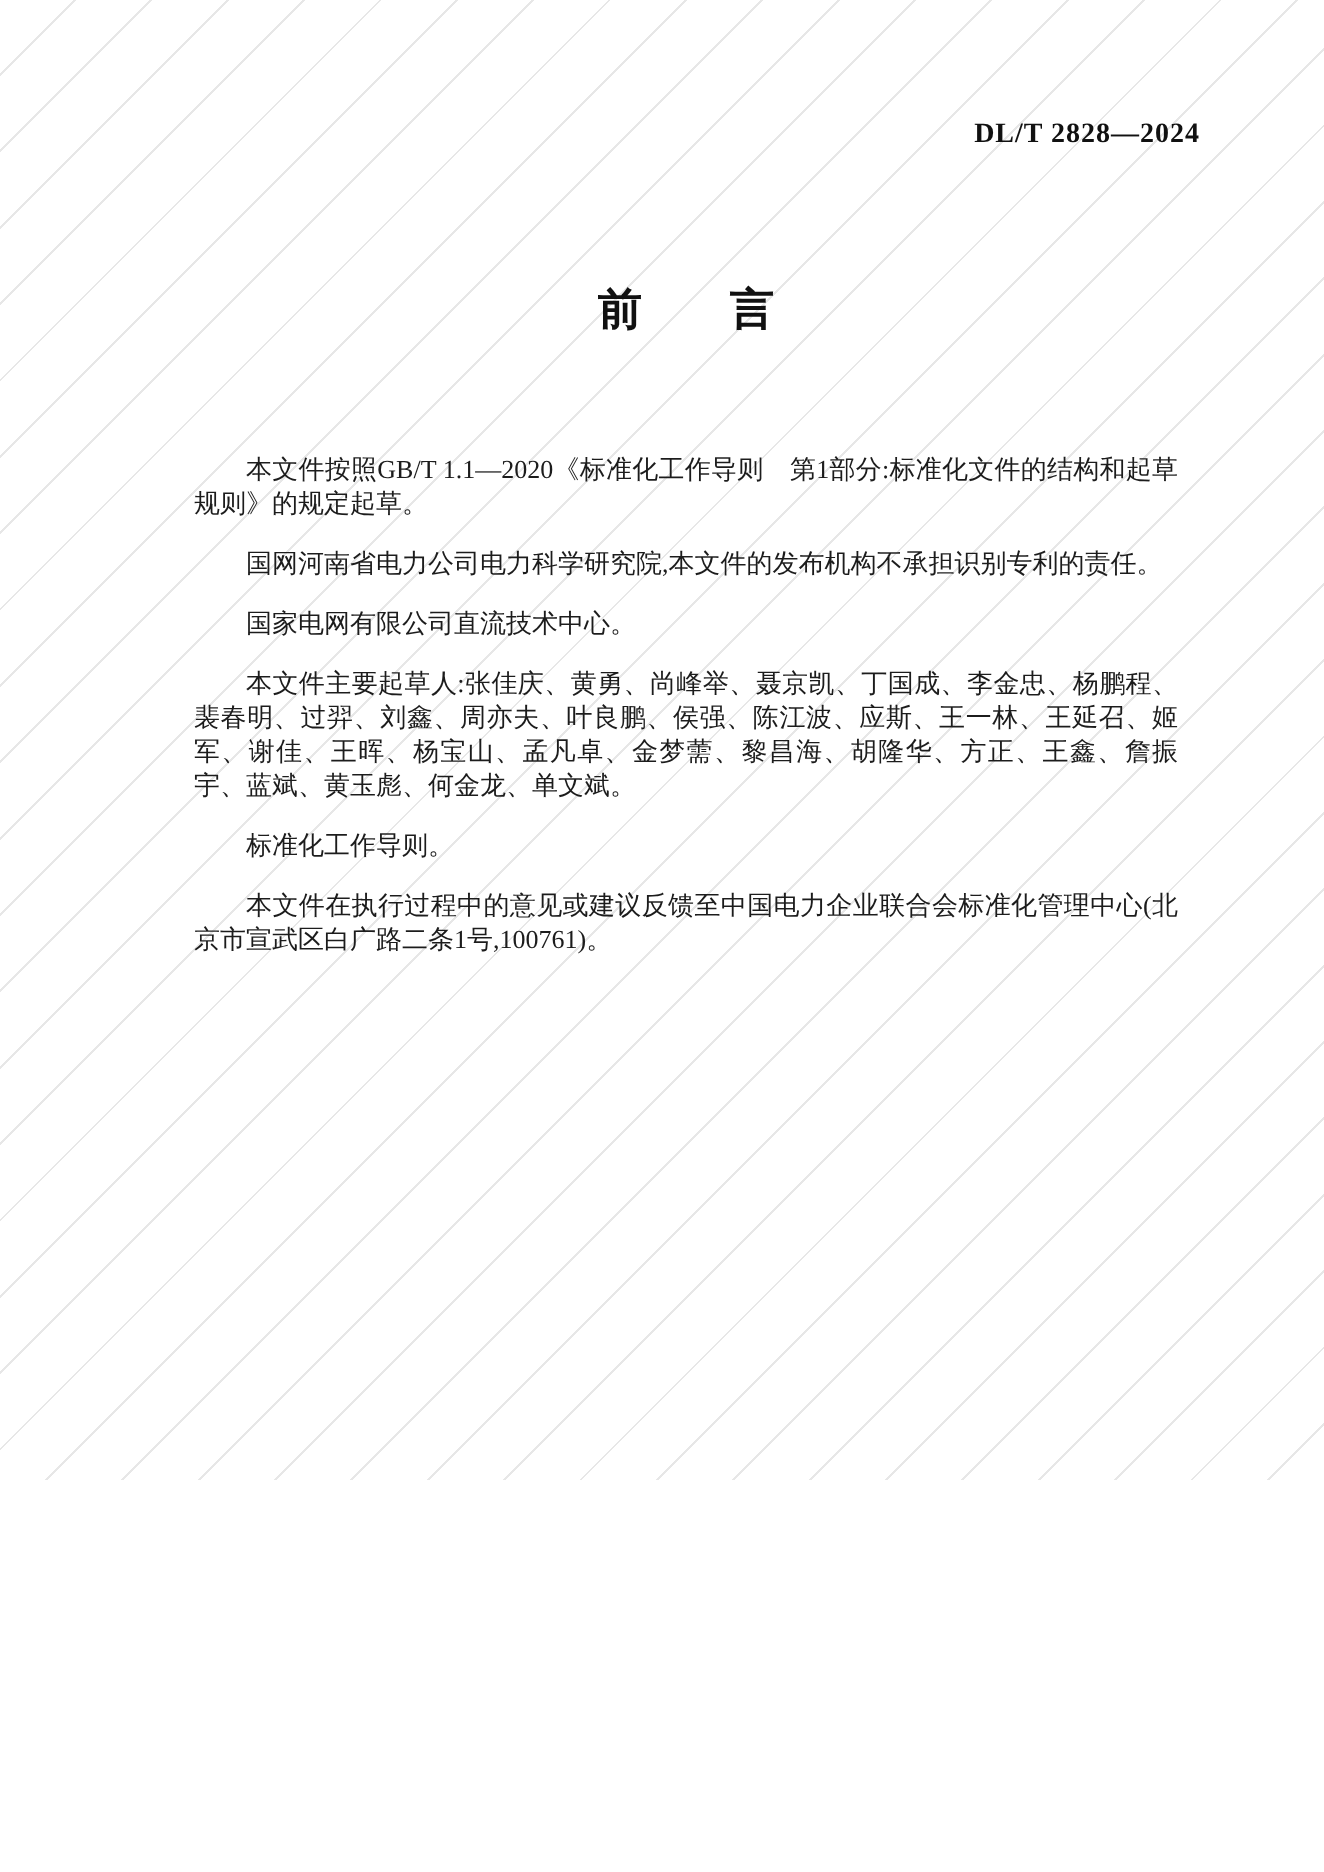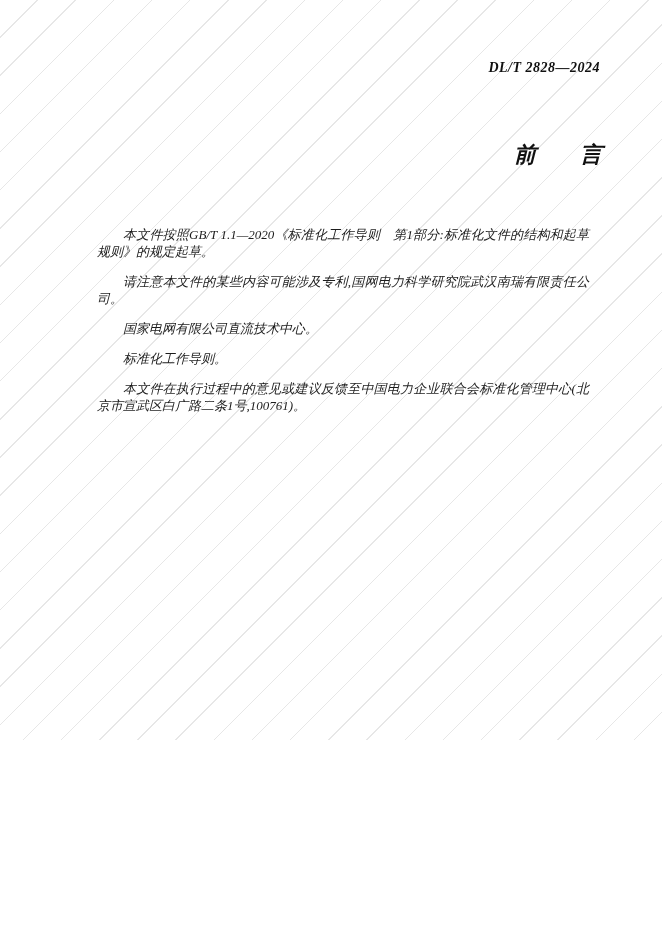"DL/T 2828—2024" .page { font-style: italic -> none }
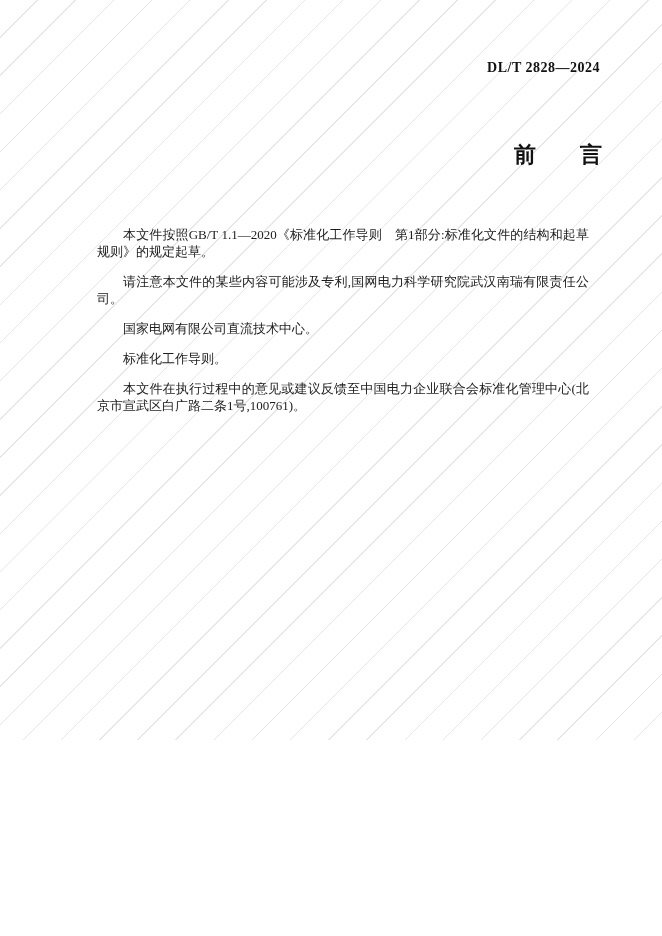"前 言" .fore-title { text-align: right -> center }
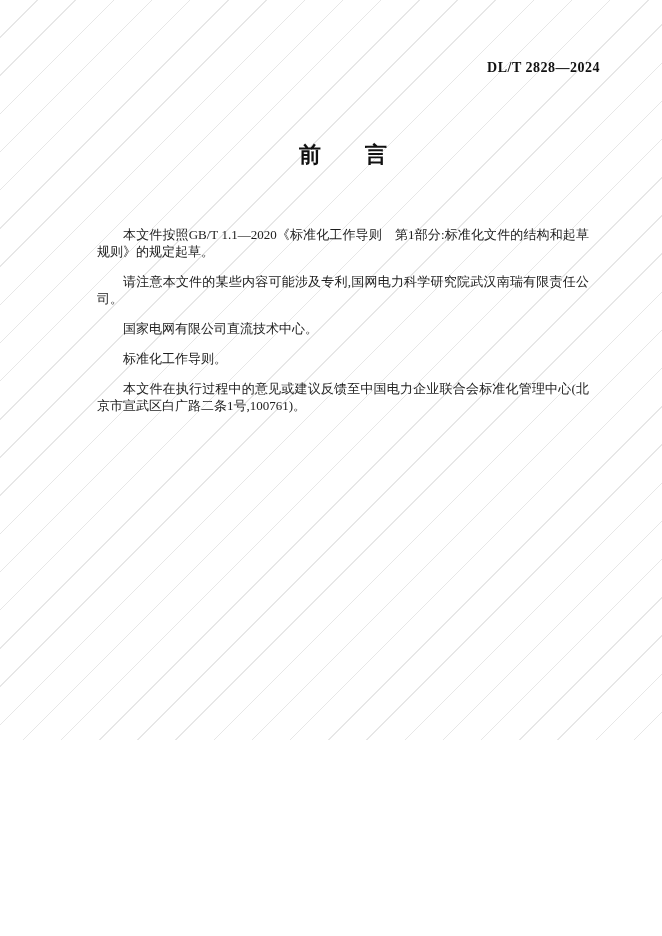"请注意本文件的某些内容可能涉及专利,国网电力科学研究院武汉南瑞有限责任公司。" p { text: 请注意本文件的某些内容可能涉及专利,国网电力科学研究院武汉南瑞有限责任公司 -> 国网河南省电力公司电力科学研究院,本文件的发布机构不承担识别专利的责任 }
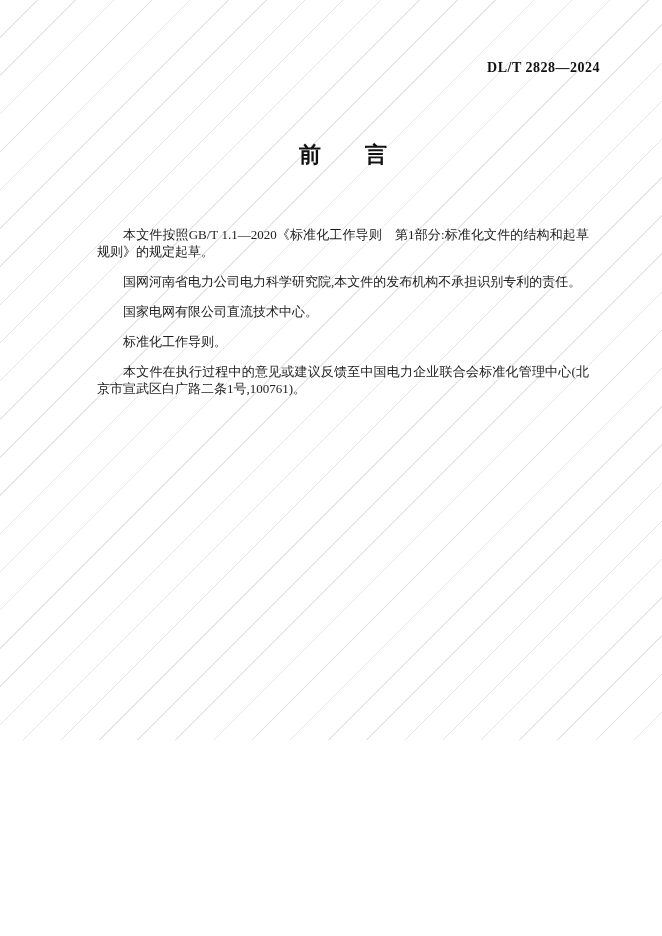"本文件主要起草人:张佳庆、黄勇、尚峰举、聂京凯、丁国成、李金忠、杨鹏程、裴春明、" p { html: none -> <p>本文件主要起草人:张佳庆、黄勇、尚峰举、聂京凯、丁国成、李金忠、杨鹏程、裴春明、过羿、刘鑫、周亦夫、叶良鹏、侯强、陈江波、应斯、王一林、王延召、姬军、谢佳、王晖、杨宝山、孟凡卓、金梦薷、黎昌海、胡隆华、方正、王鑫、詹振宇、蓝斌、黄玉彪、何金龙、单文斌。</p> }
